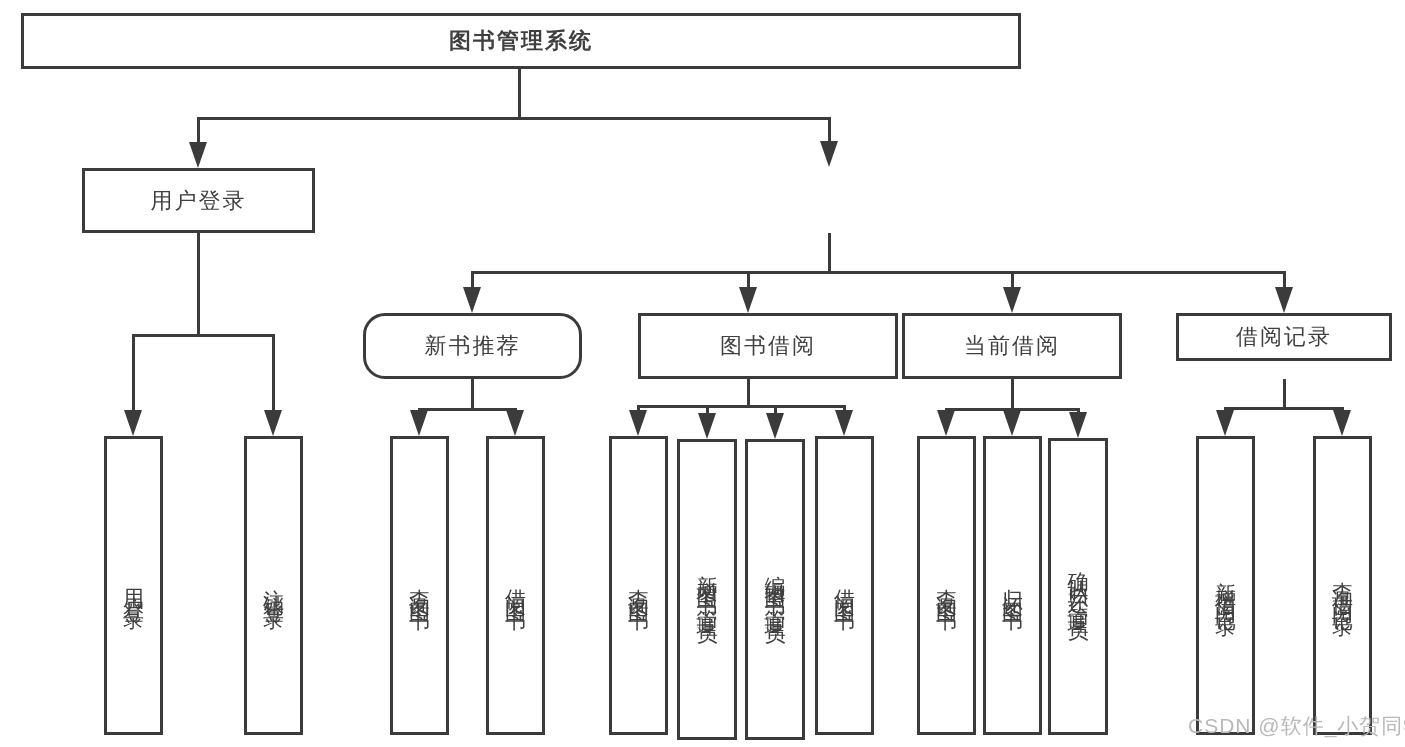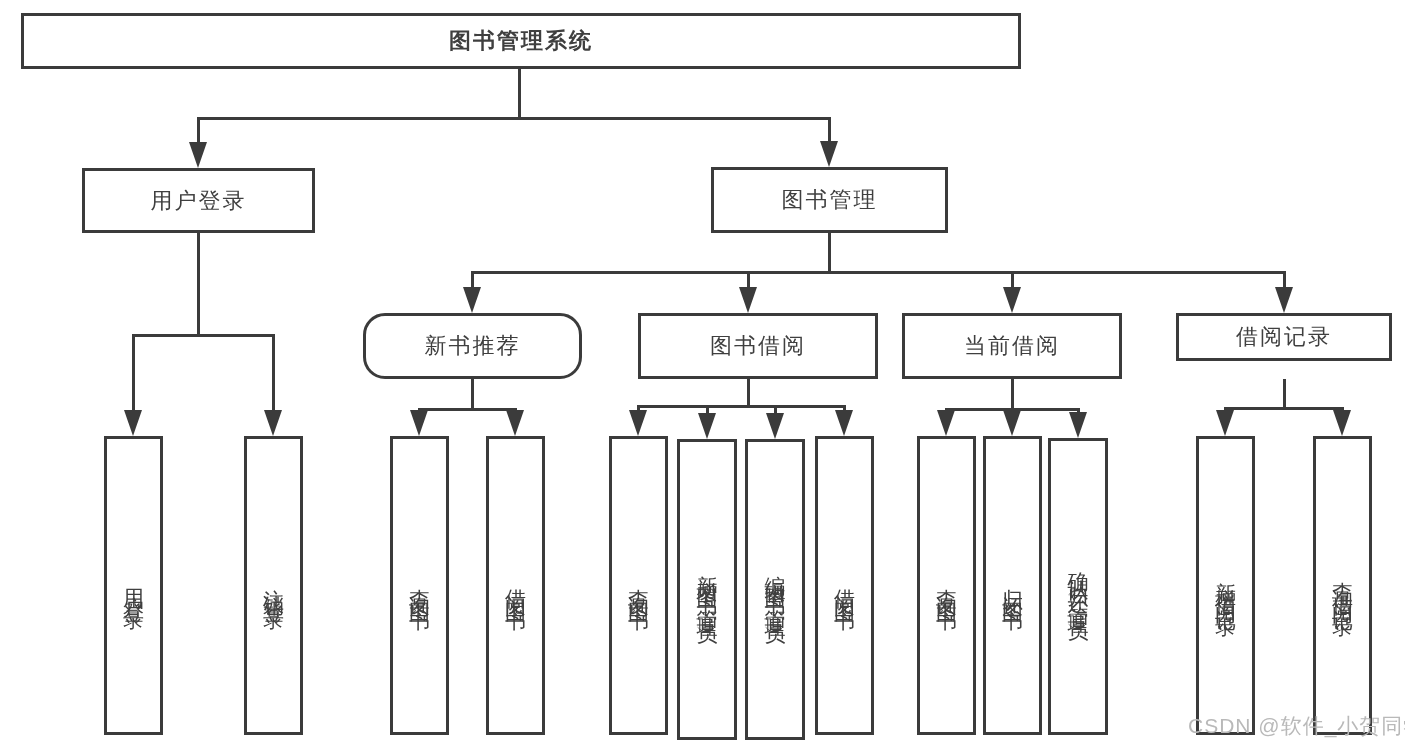"图书管理" div.node { html: <div> <span>图书管理</span> </div> -> none }
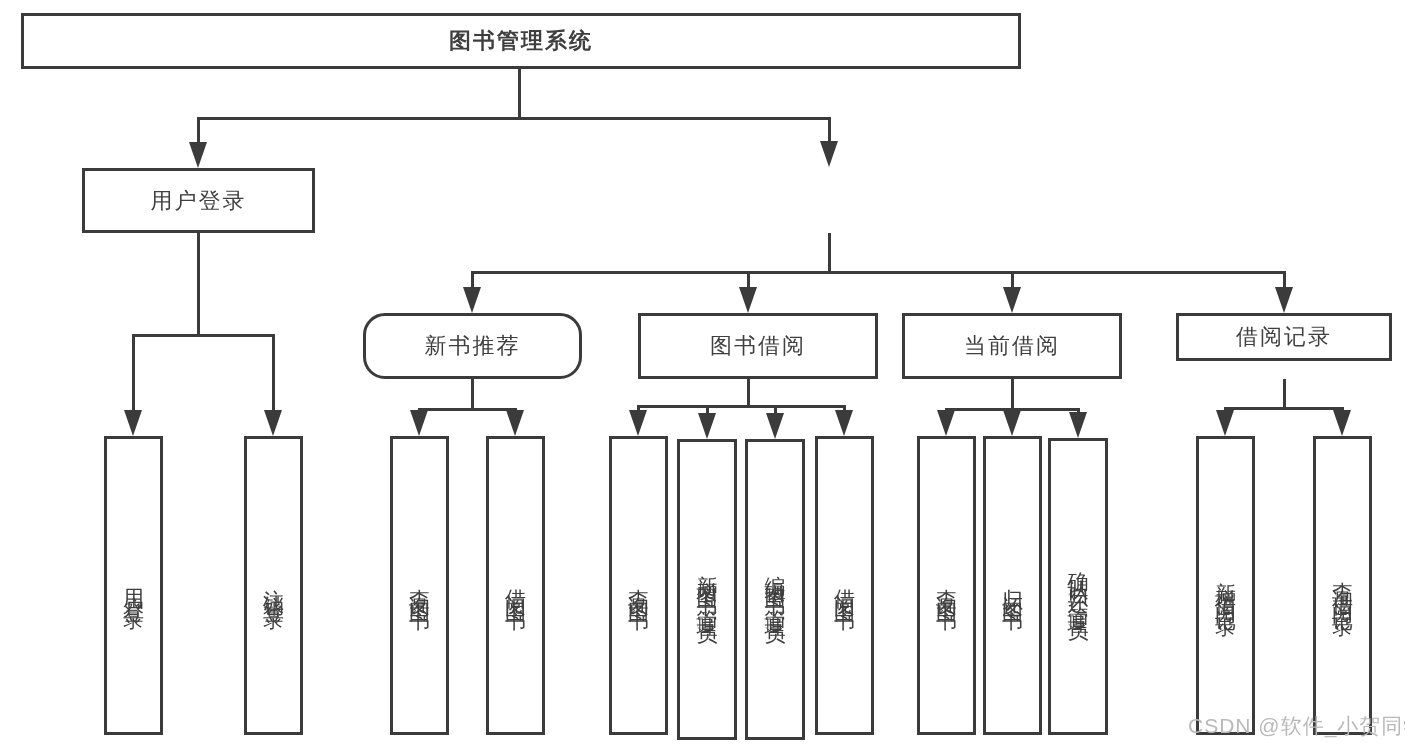"图书借阅" div.node { width: 240px -> 260px }
